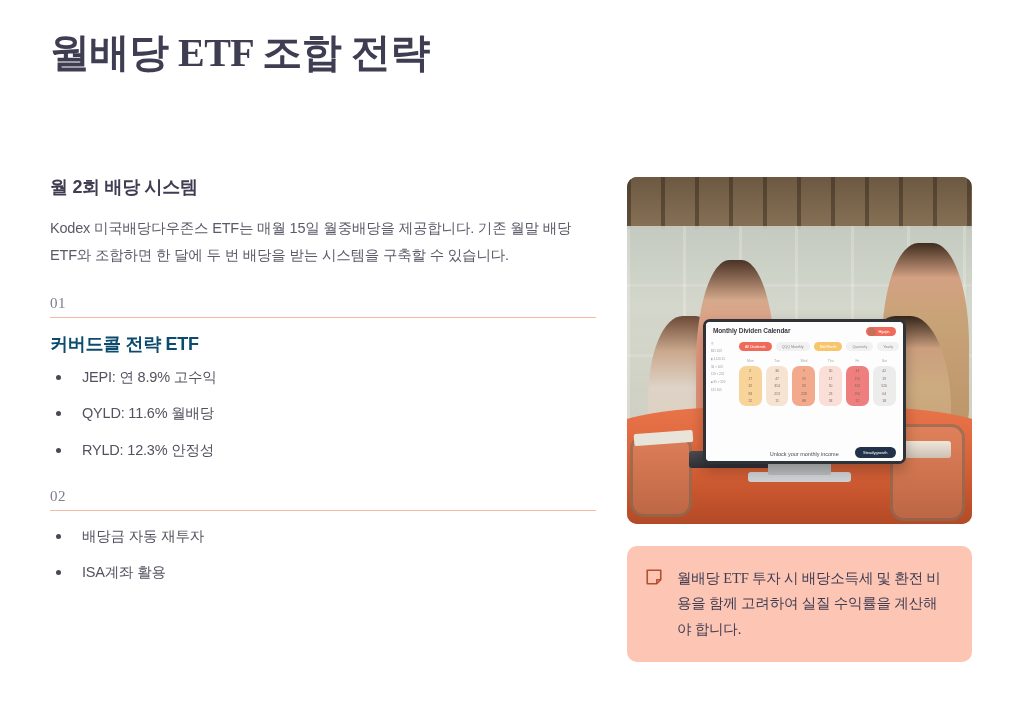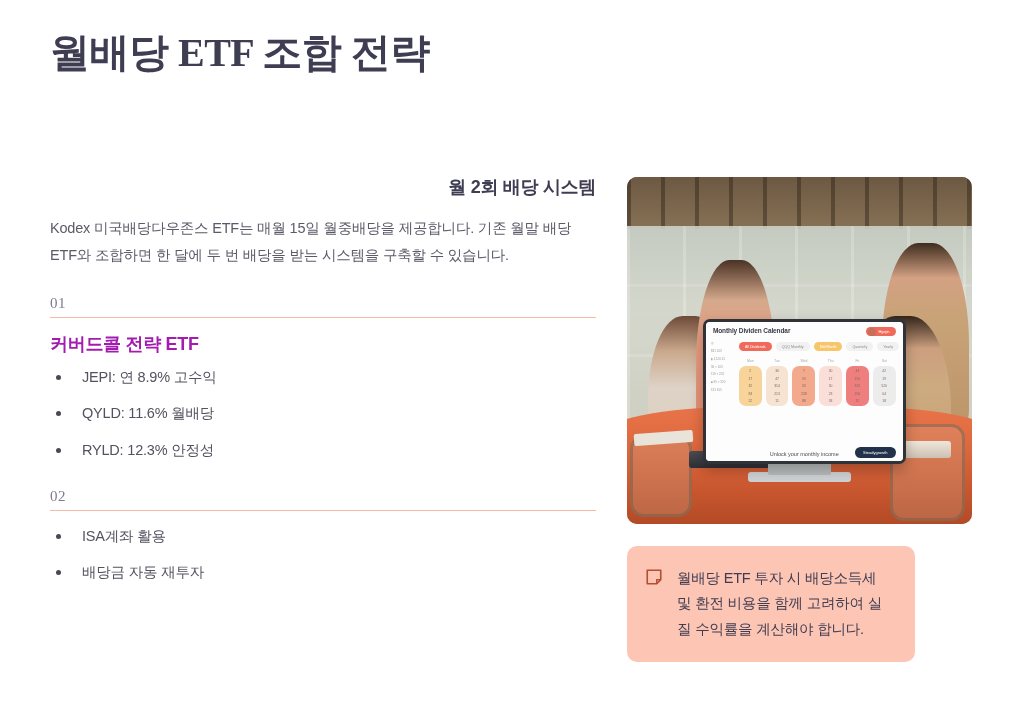"월 2회 배당 시스템" .section-heading { text-align: right -> none }
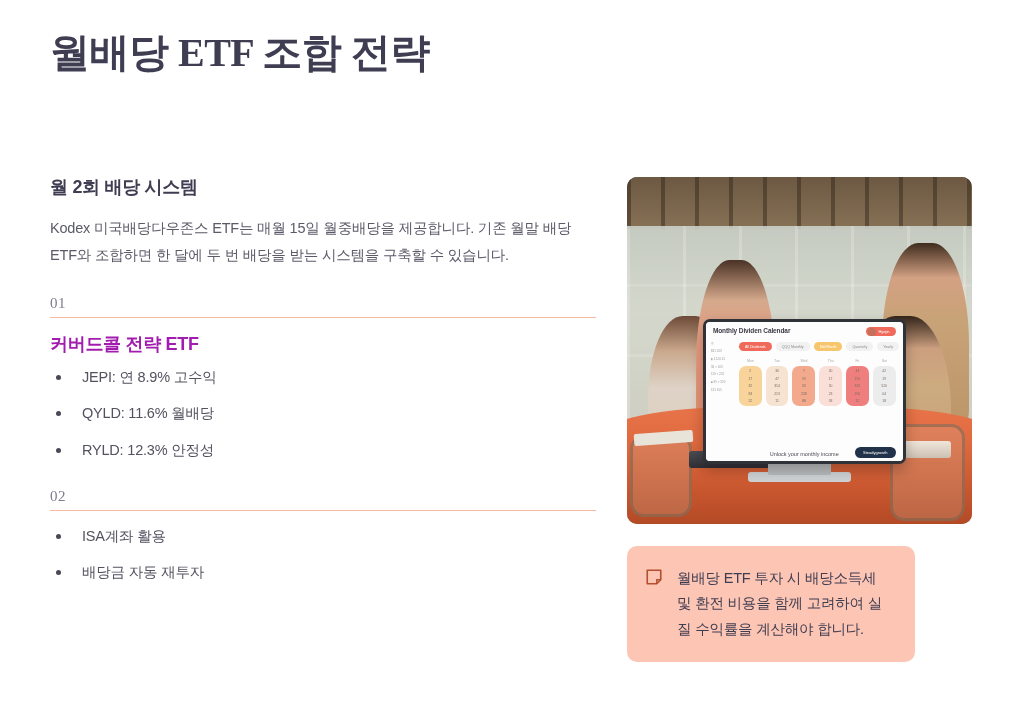"커버드콜 전략 ETF" .block-title { color: #a21caf -> #0c4a6e }
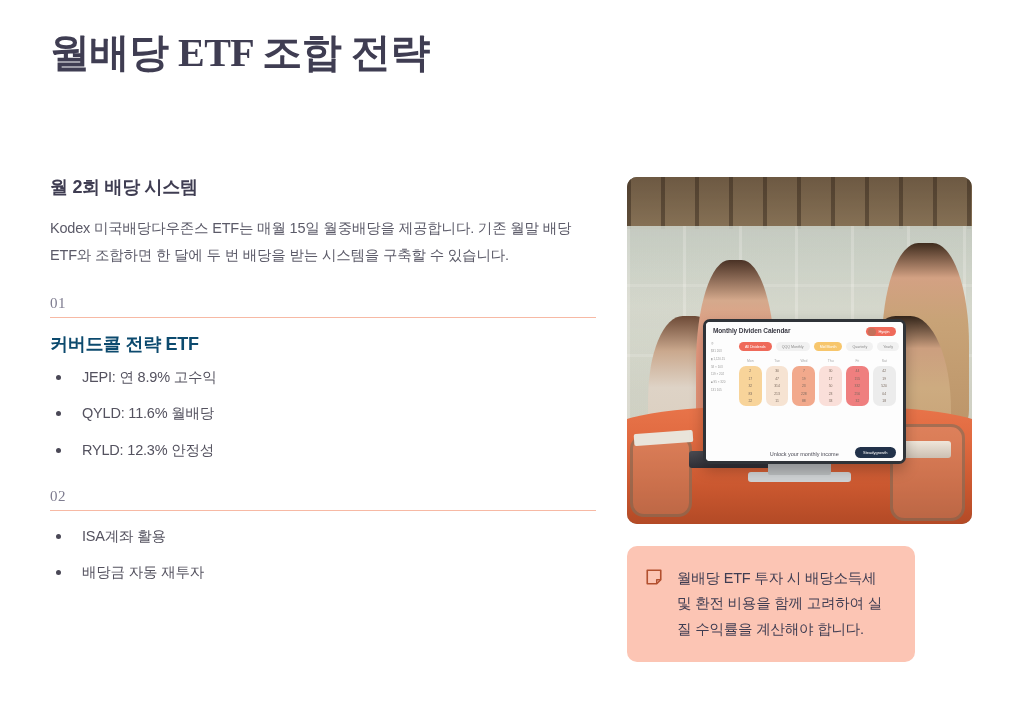"ISA계좌 활용" li { order: before "배당금 자동 재투자" -> after "배당금 자동 재투자" }
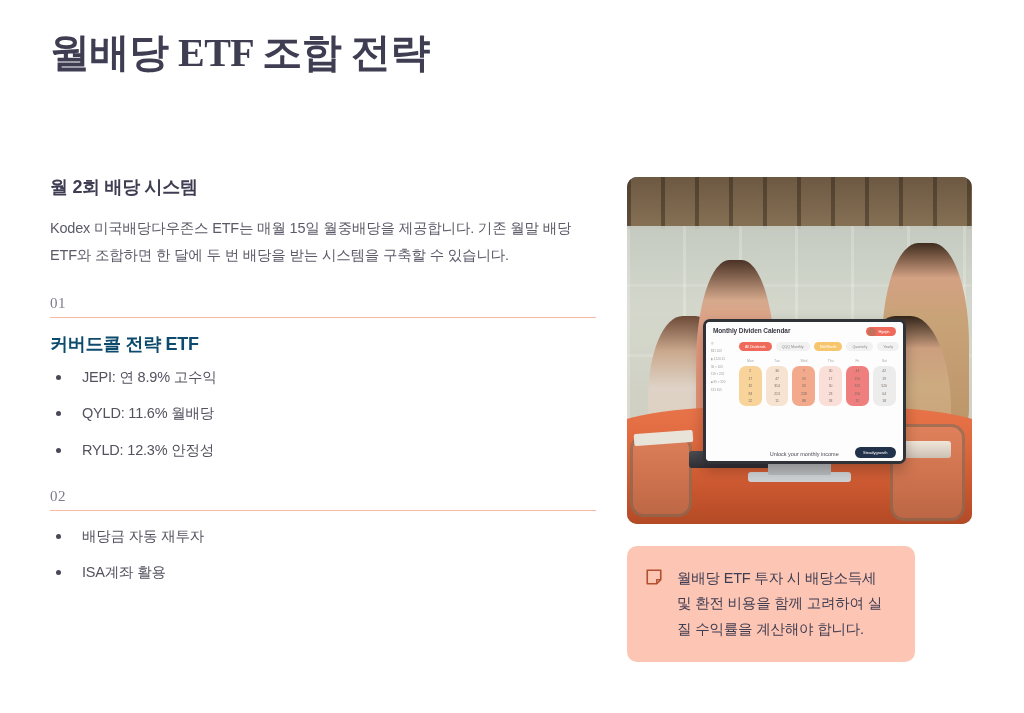"월배당 ETF 투자 시 배당소득세" .callout { font-family: none -> Liberation Serif, serif; width: 288px -> 345px }
